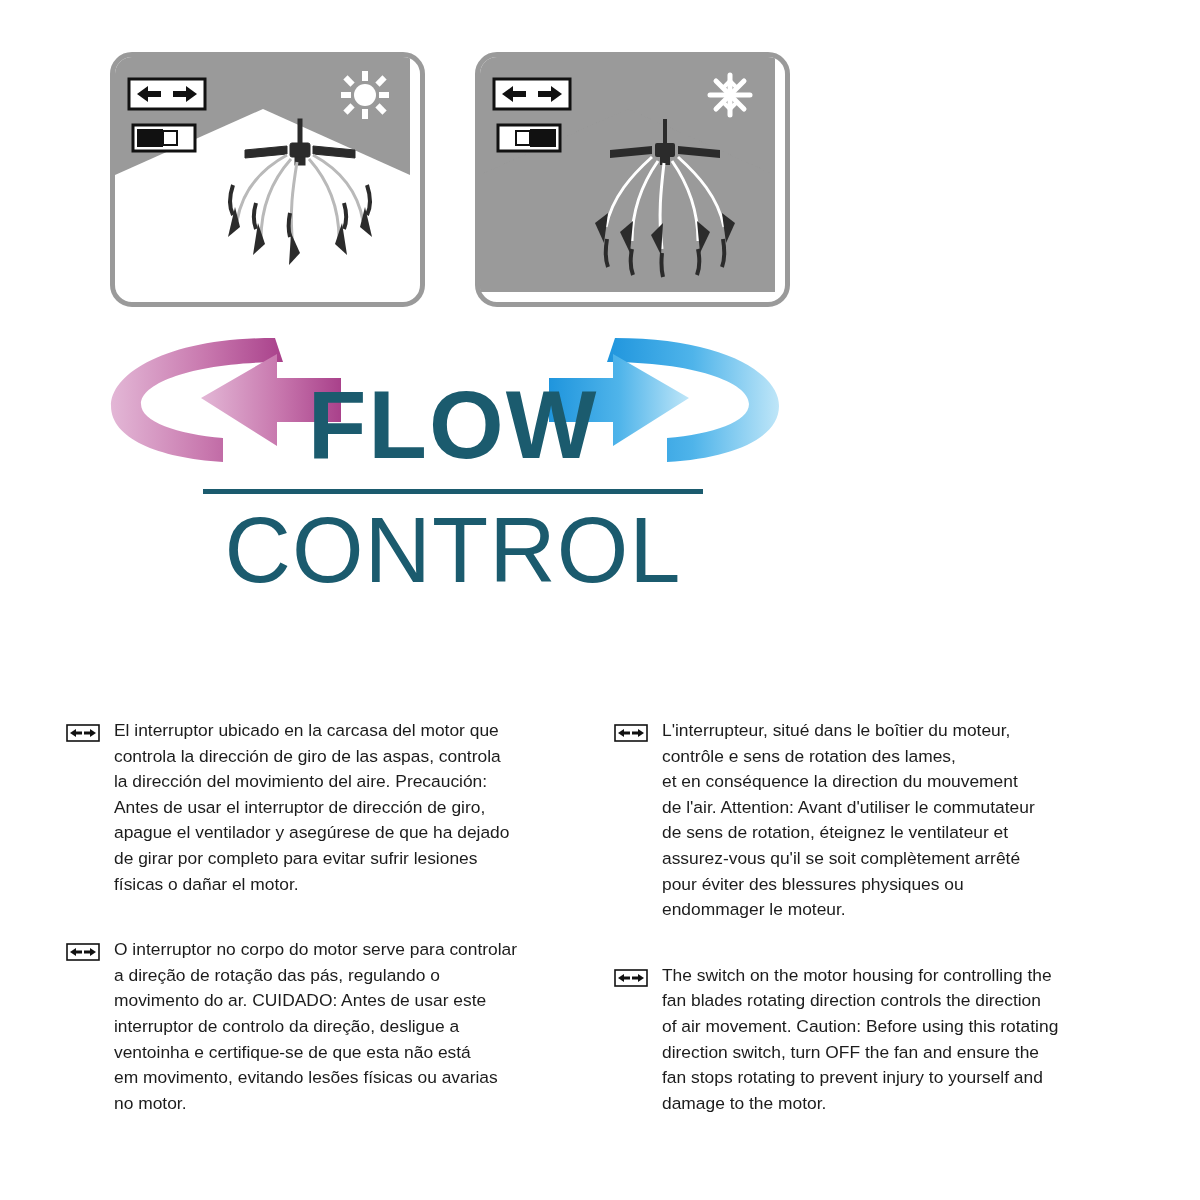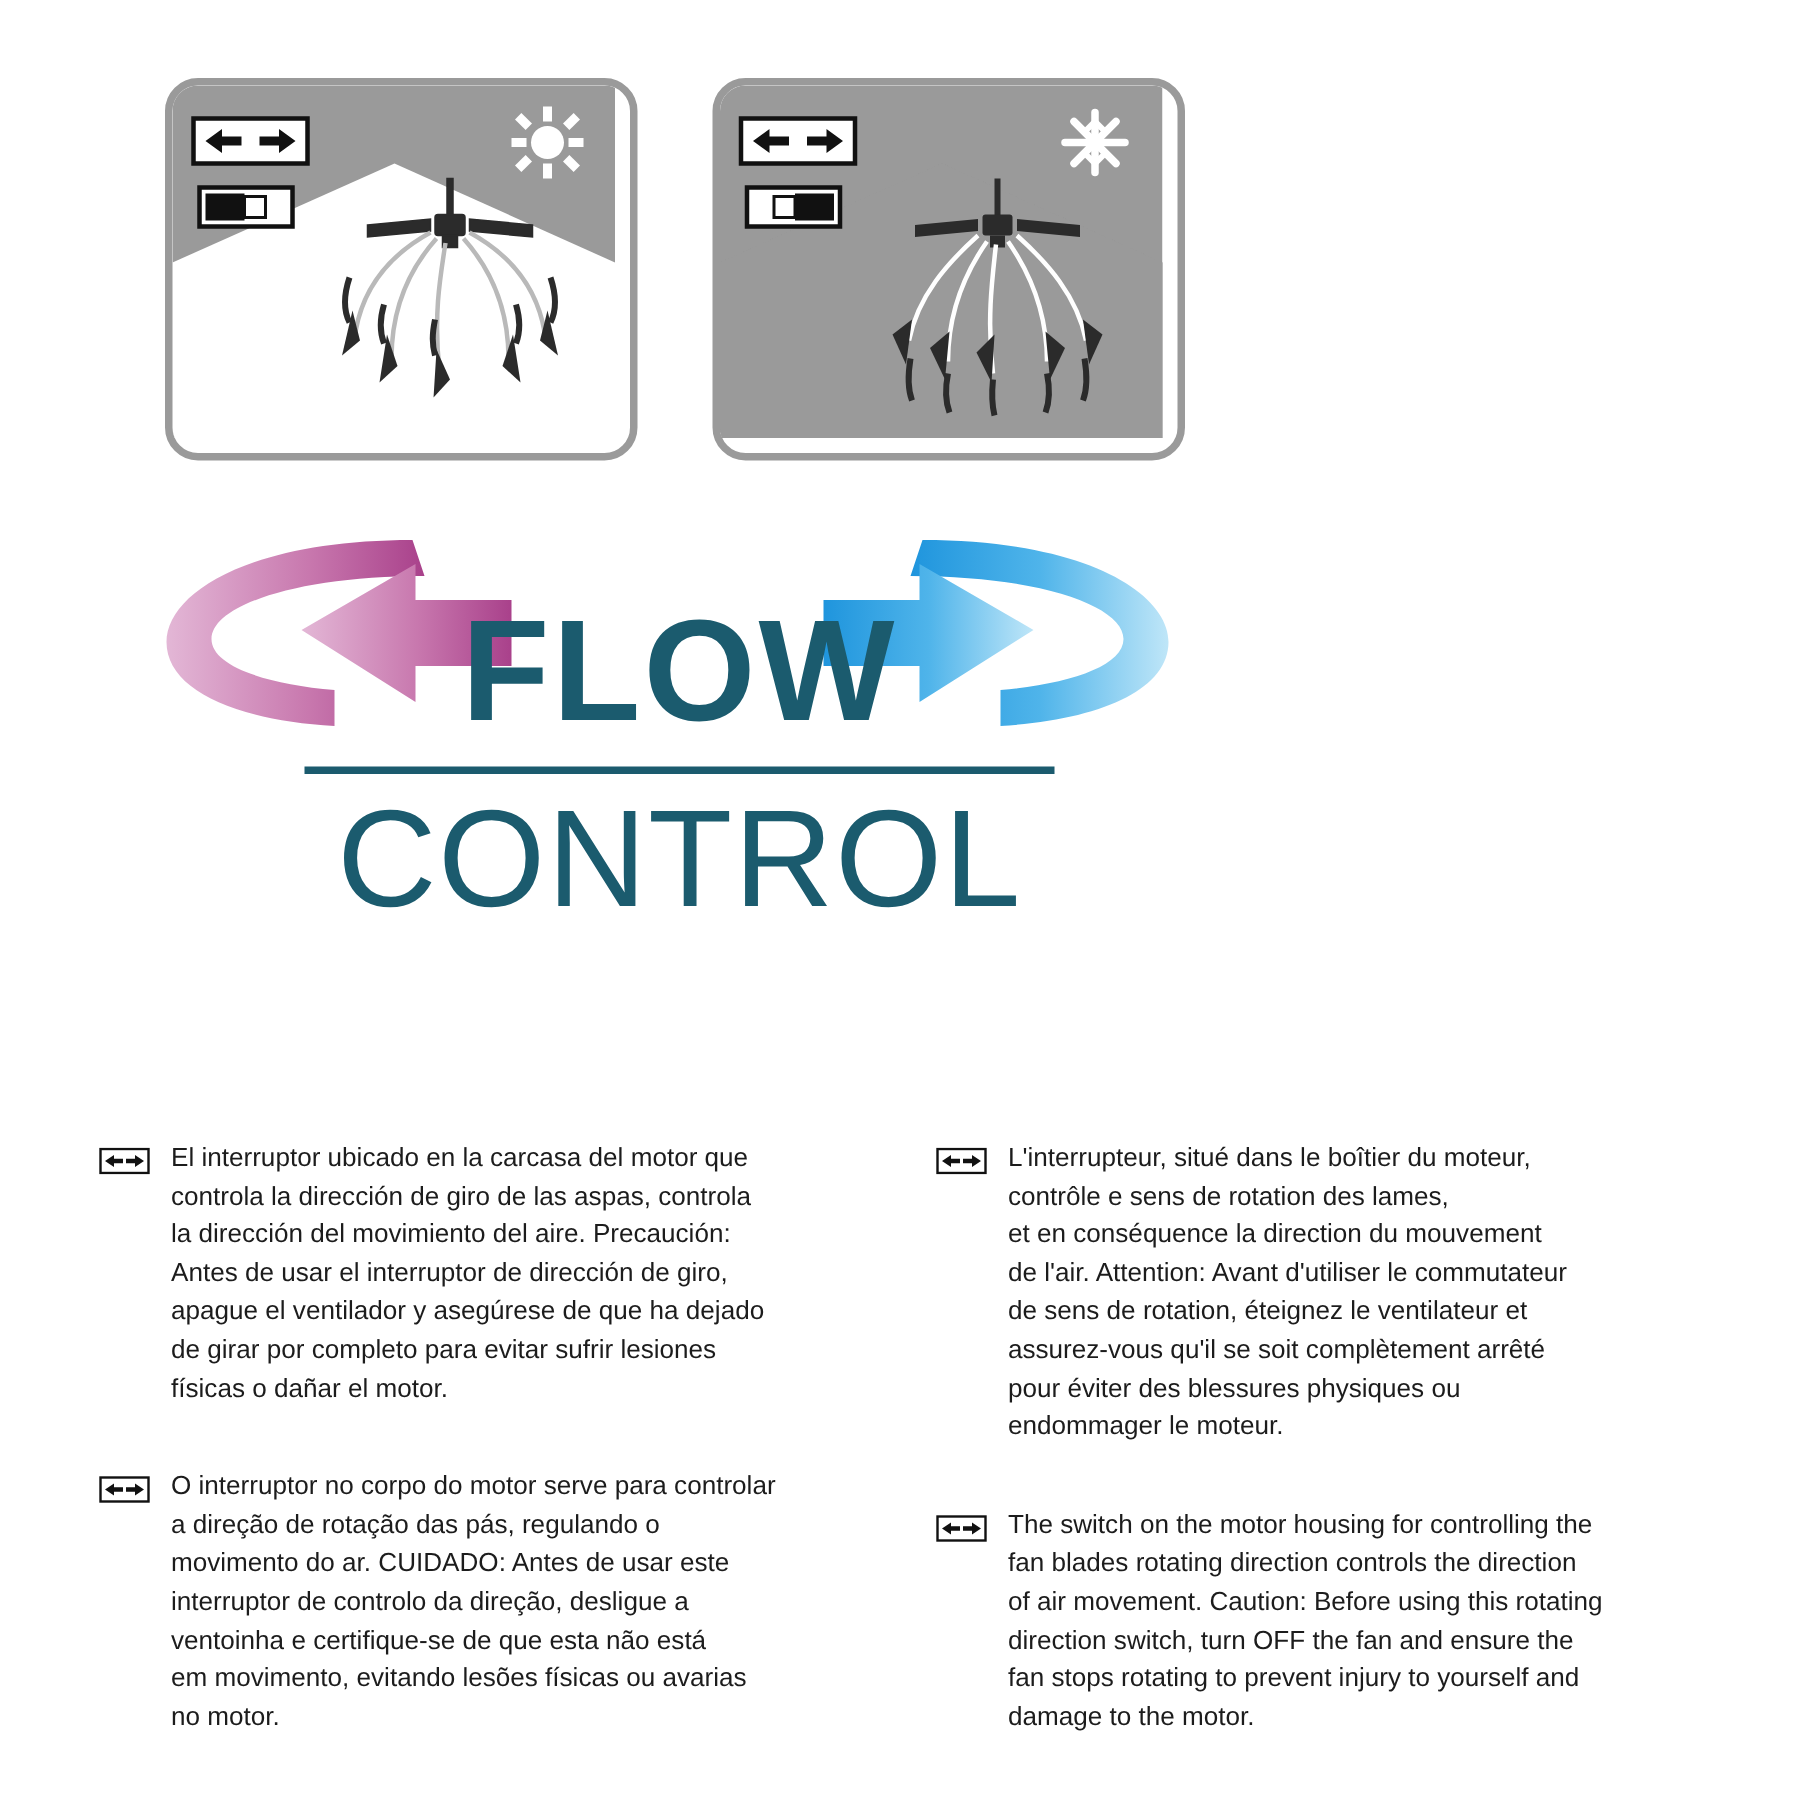"FLOW" .logo { top: 348px -> 326px }
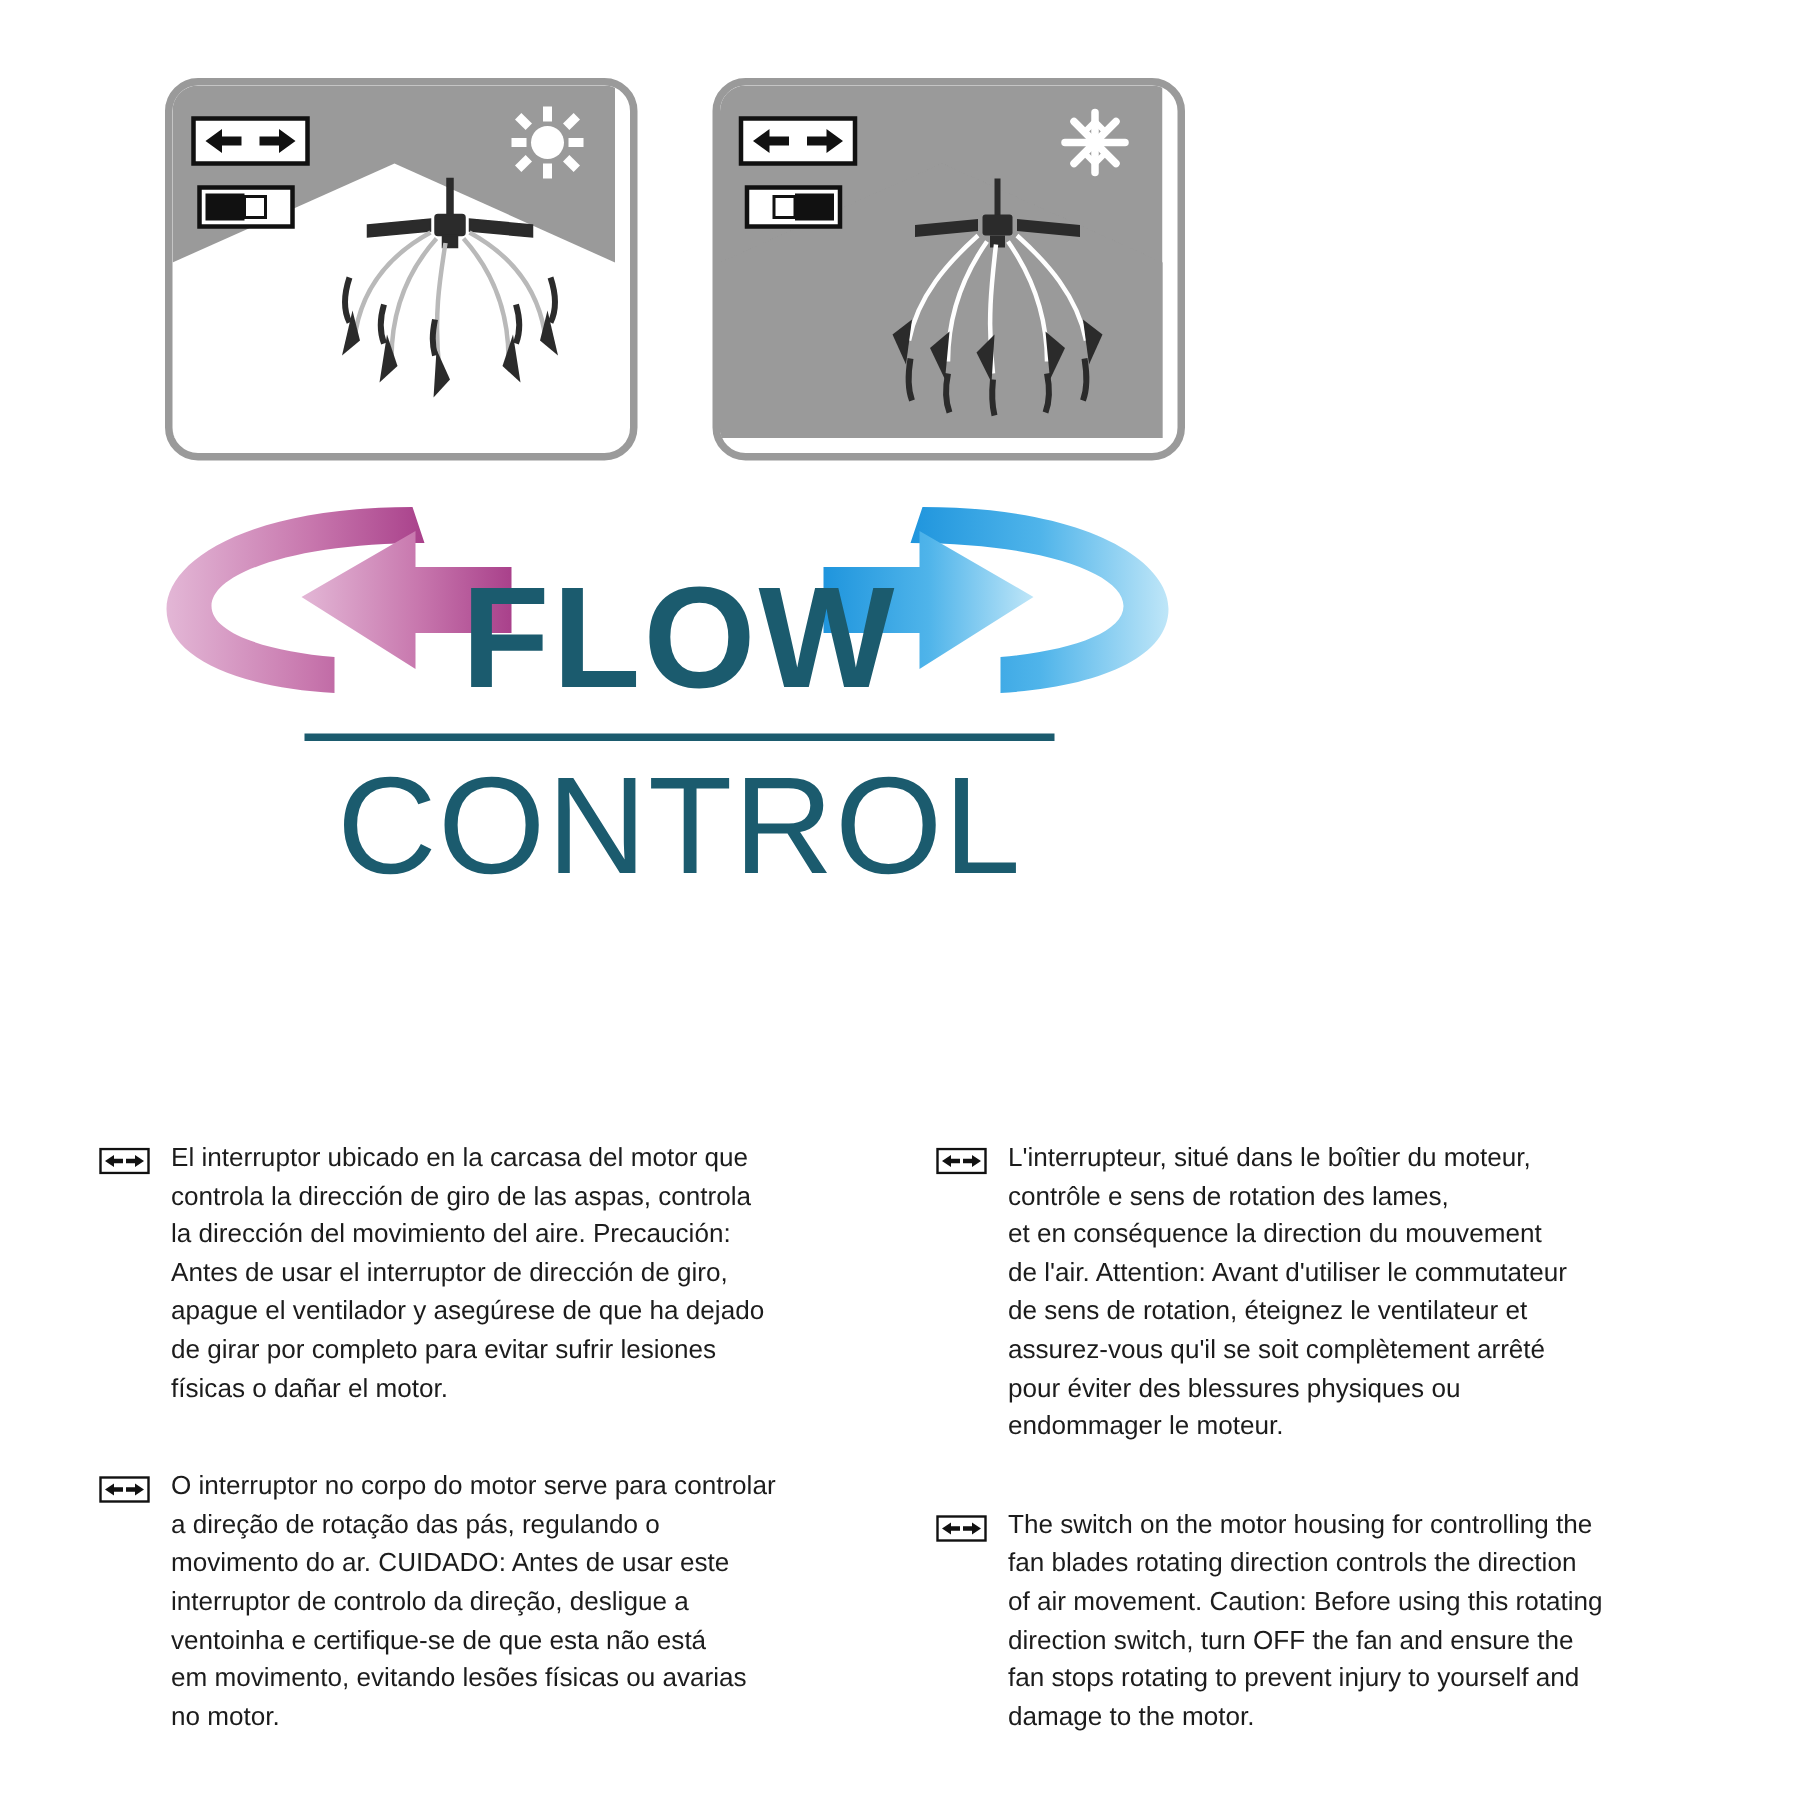"El interruptor ubicado en la" .text-grid { column-gap: 18px -> 8px; margin-top: 41px -> none }
